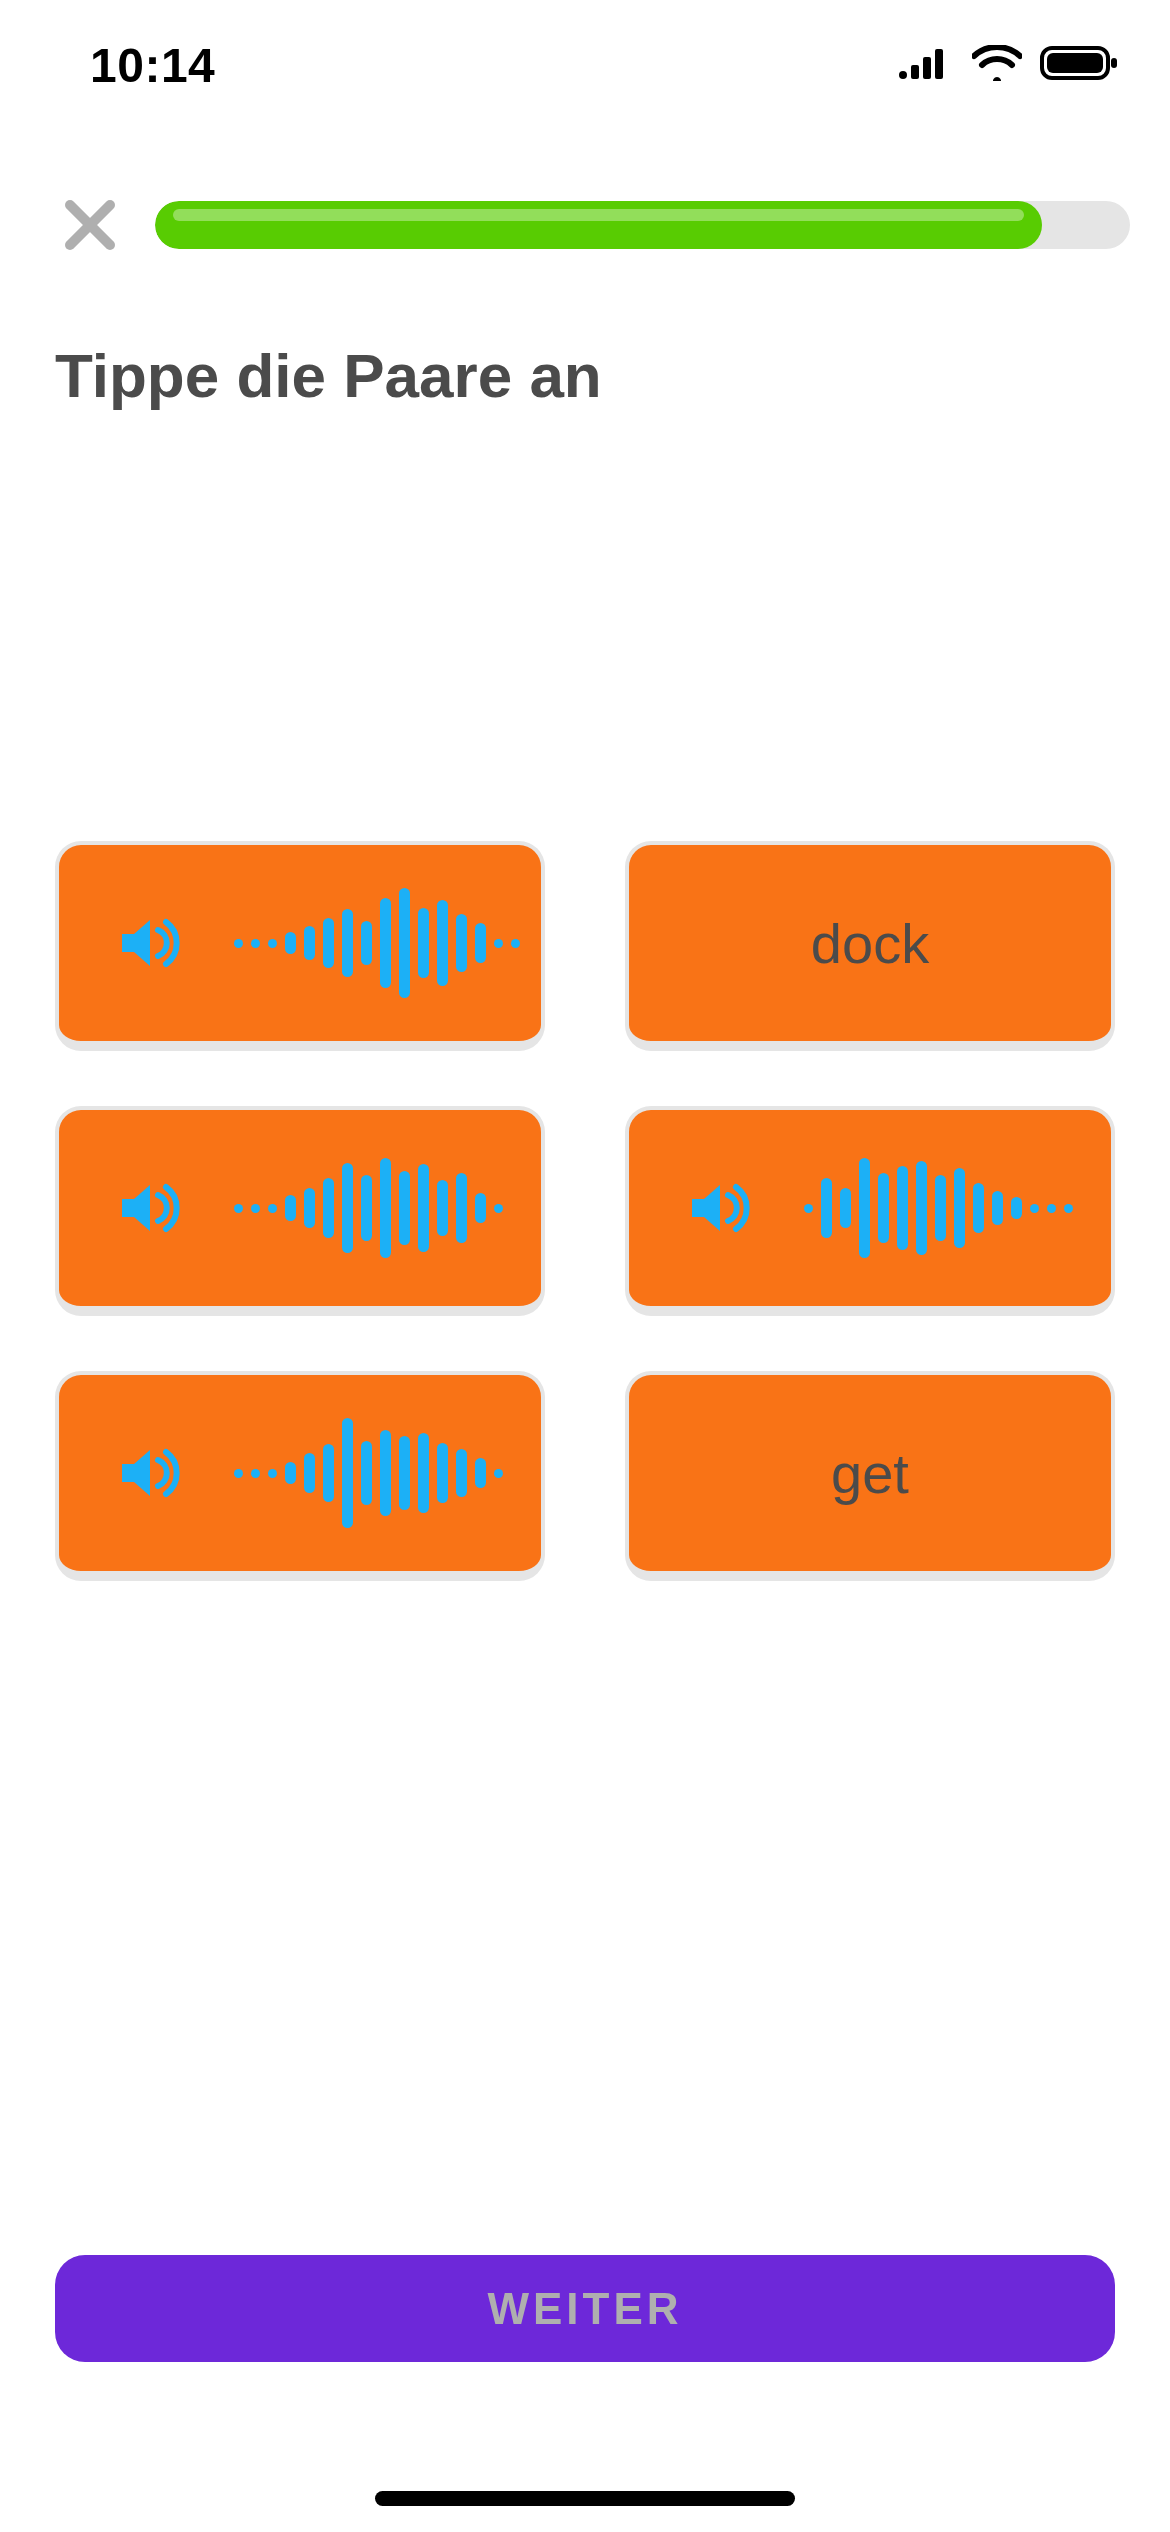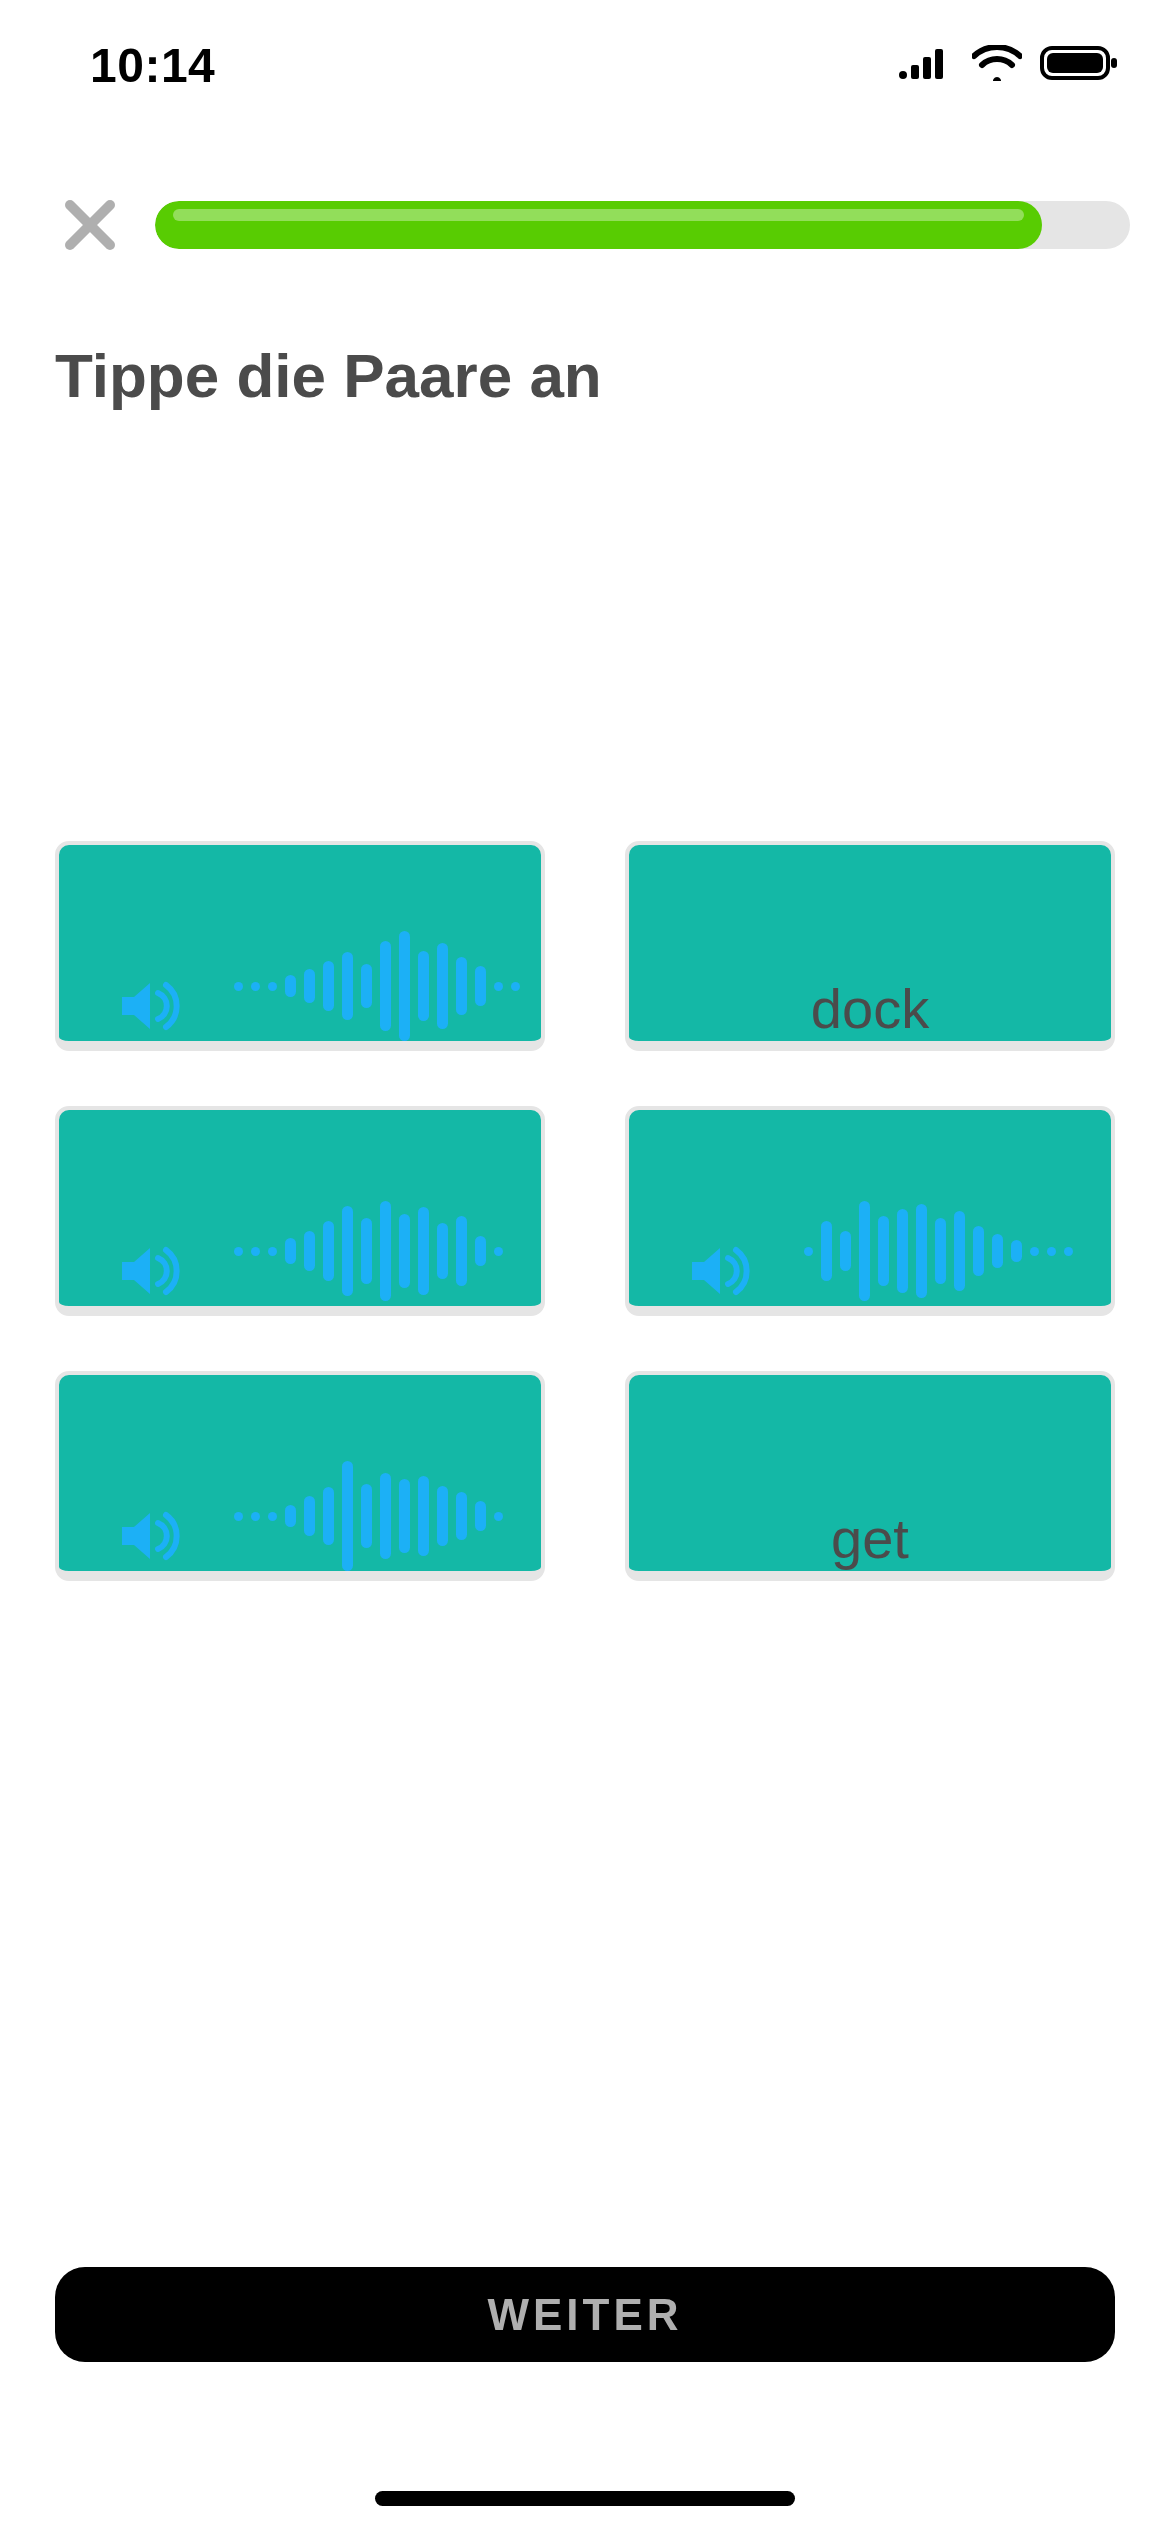"dock" .card { align-items: flex-end -> center; background: #14b8a6 -> #f97316; border-radius: 14px -> 26px }
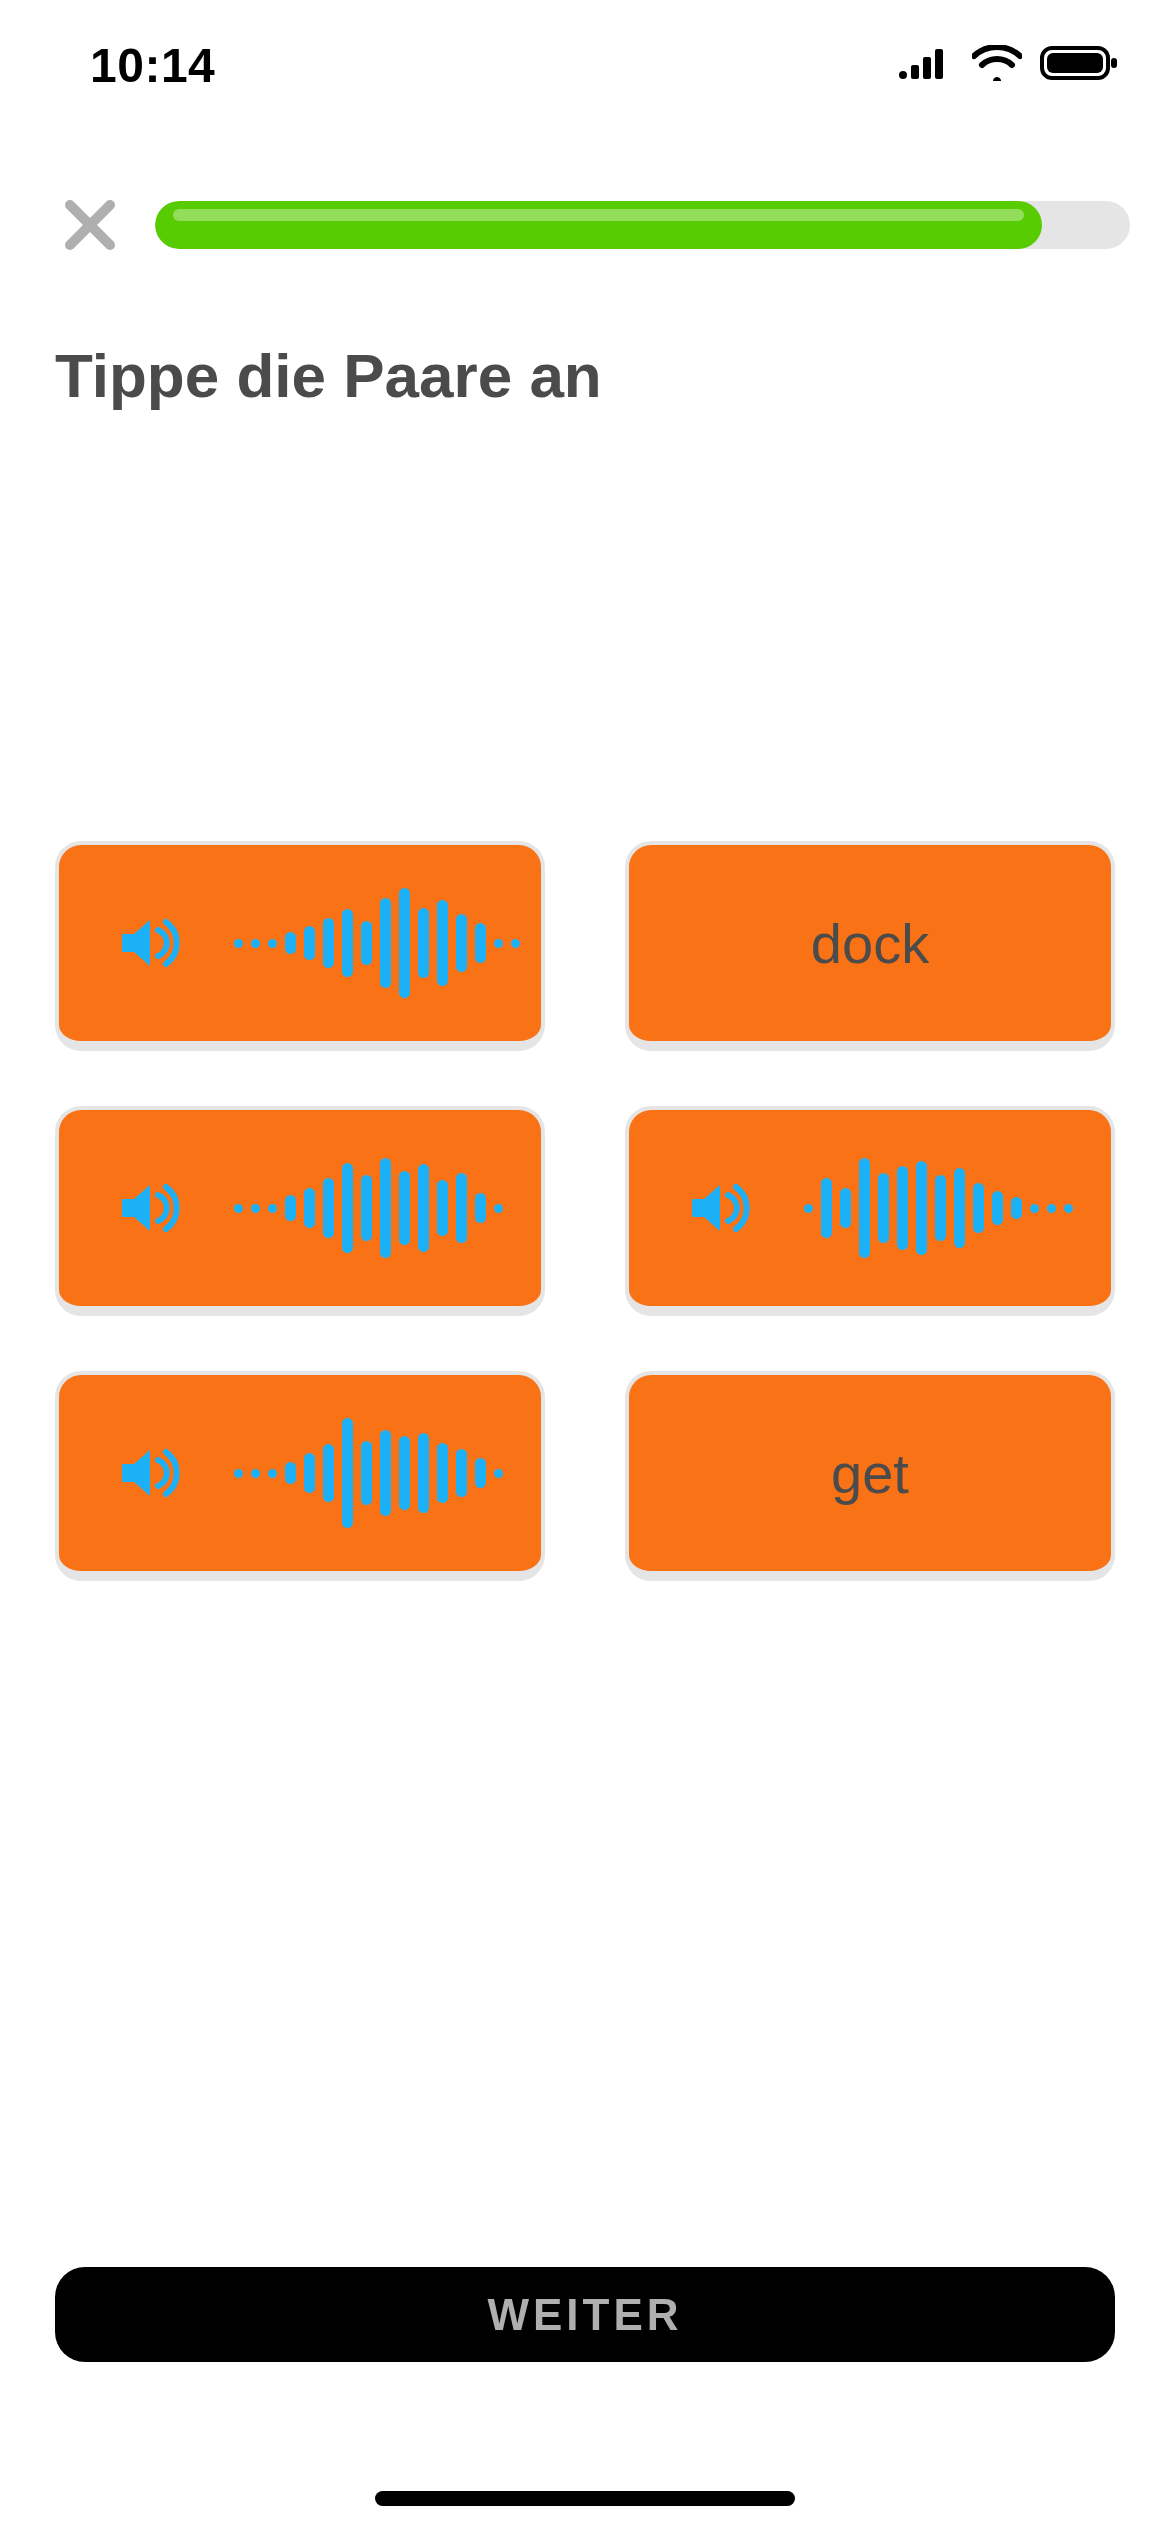"WEITER" .continue-btn { background: #000000 -> #6d28d9; height: 95px -> 107px }
